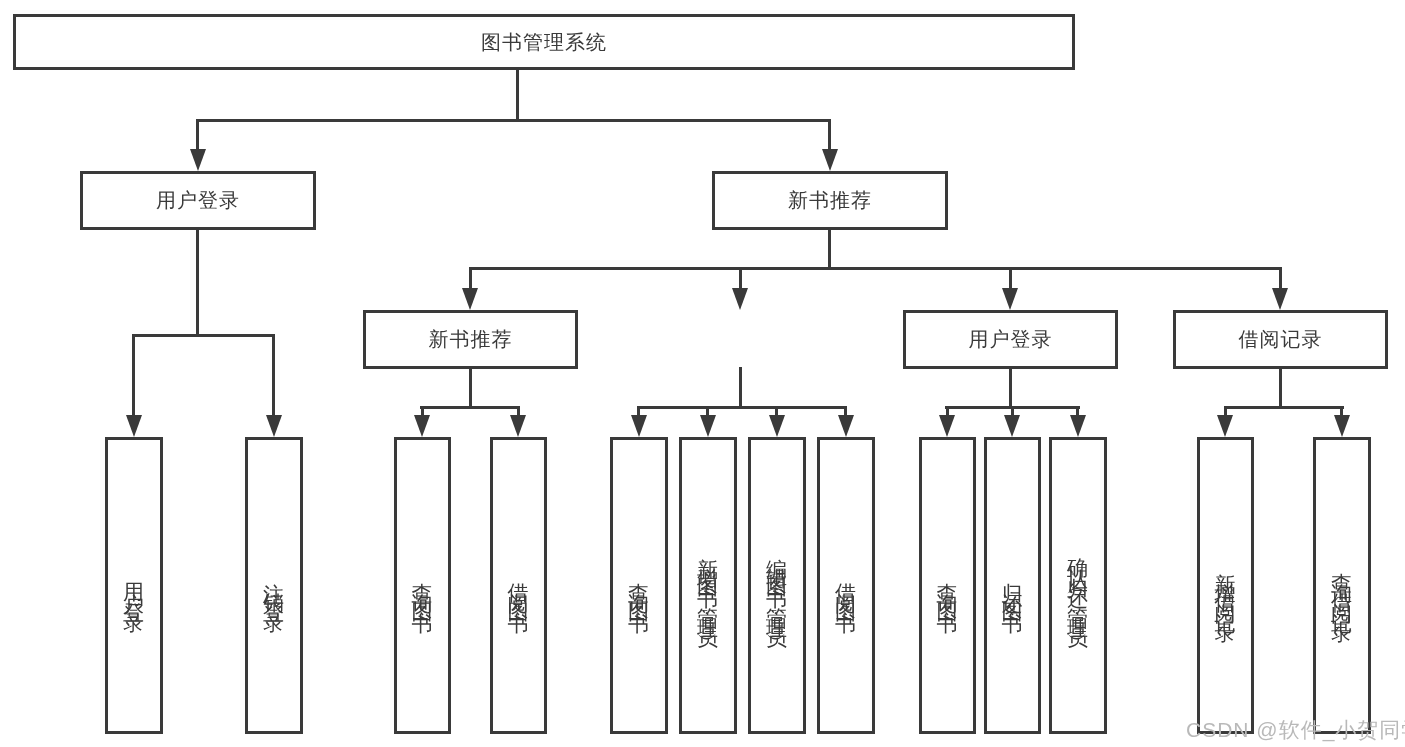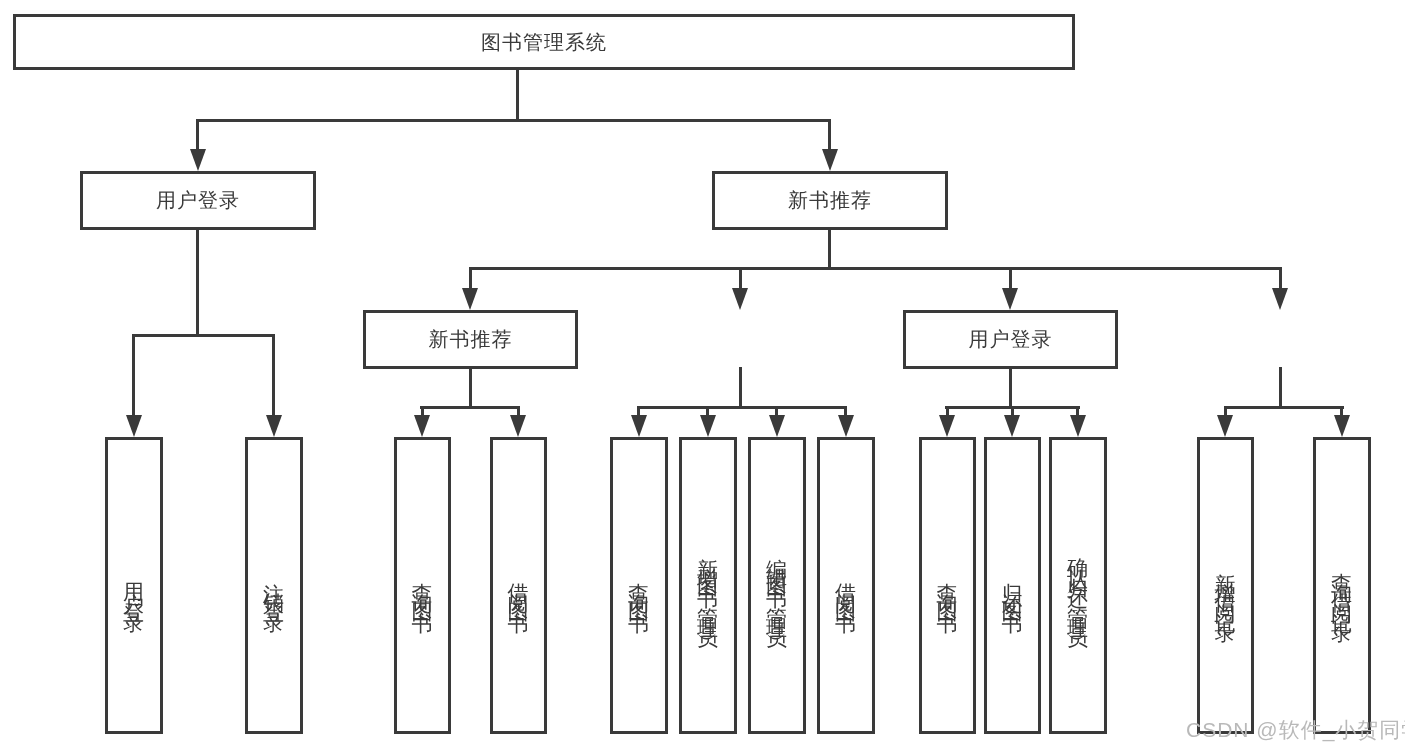"借阅记录" div.box { html: none -> <div> <span>借阅记录</span> </div> }
